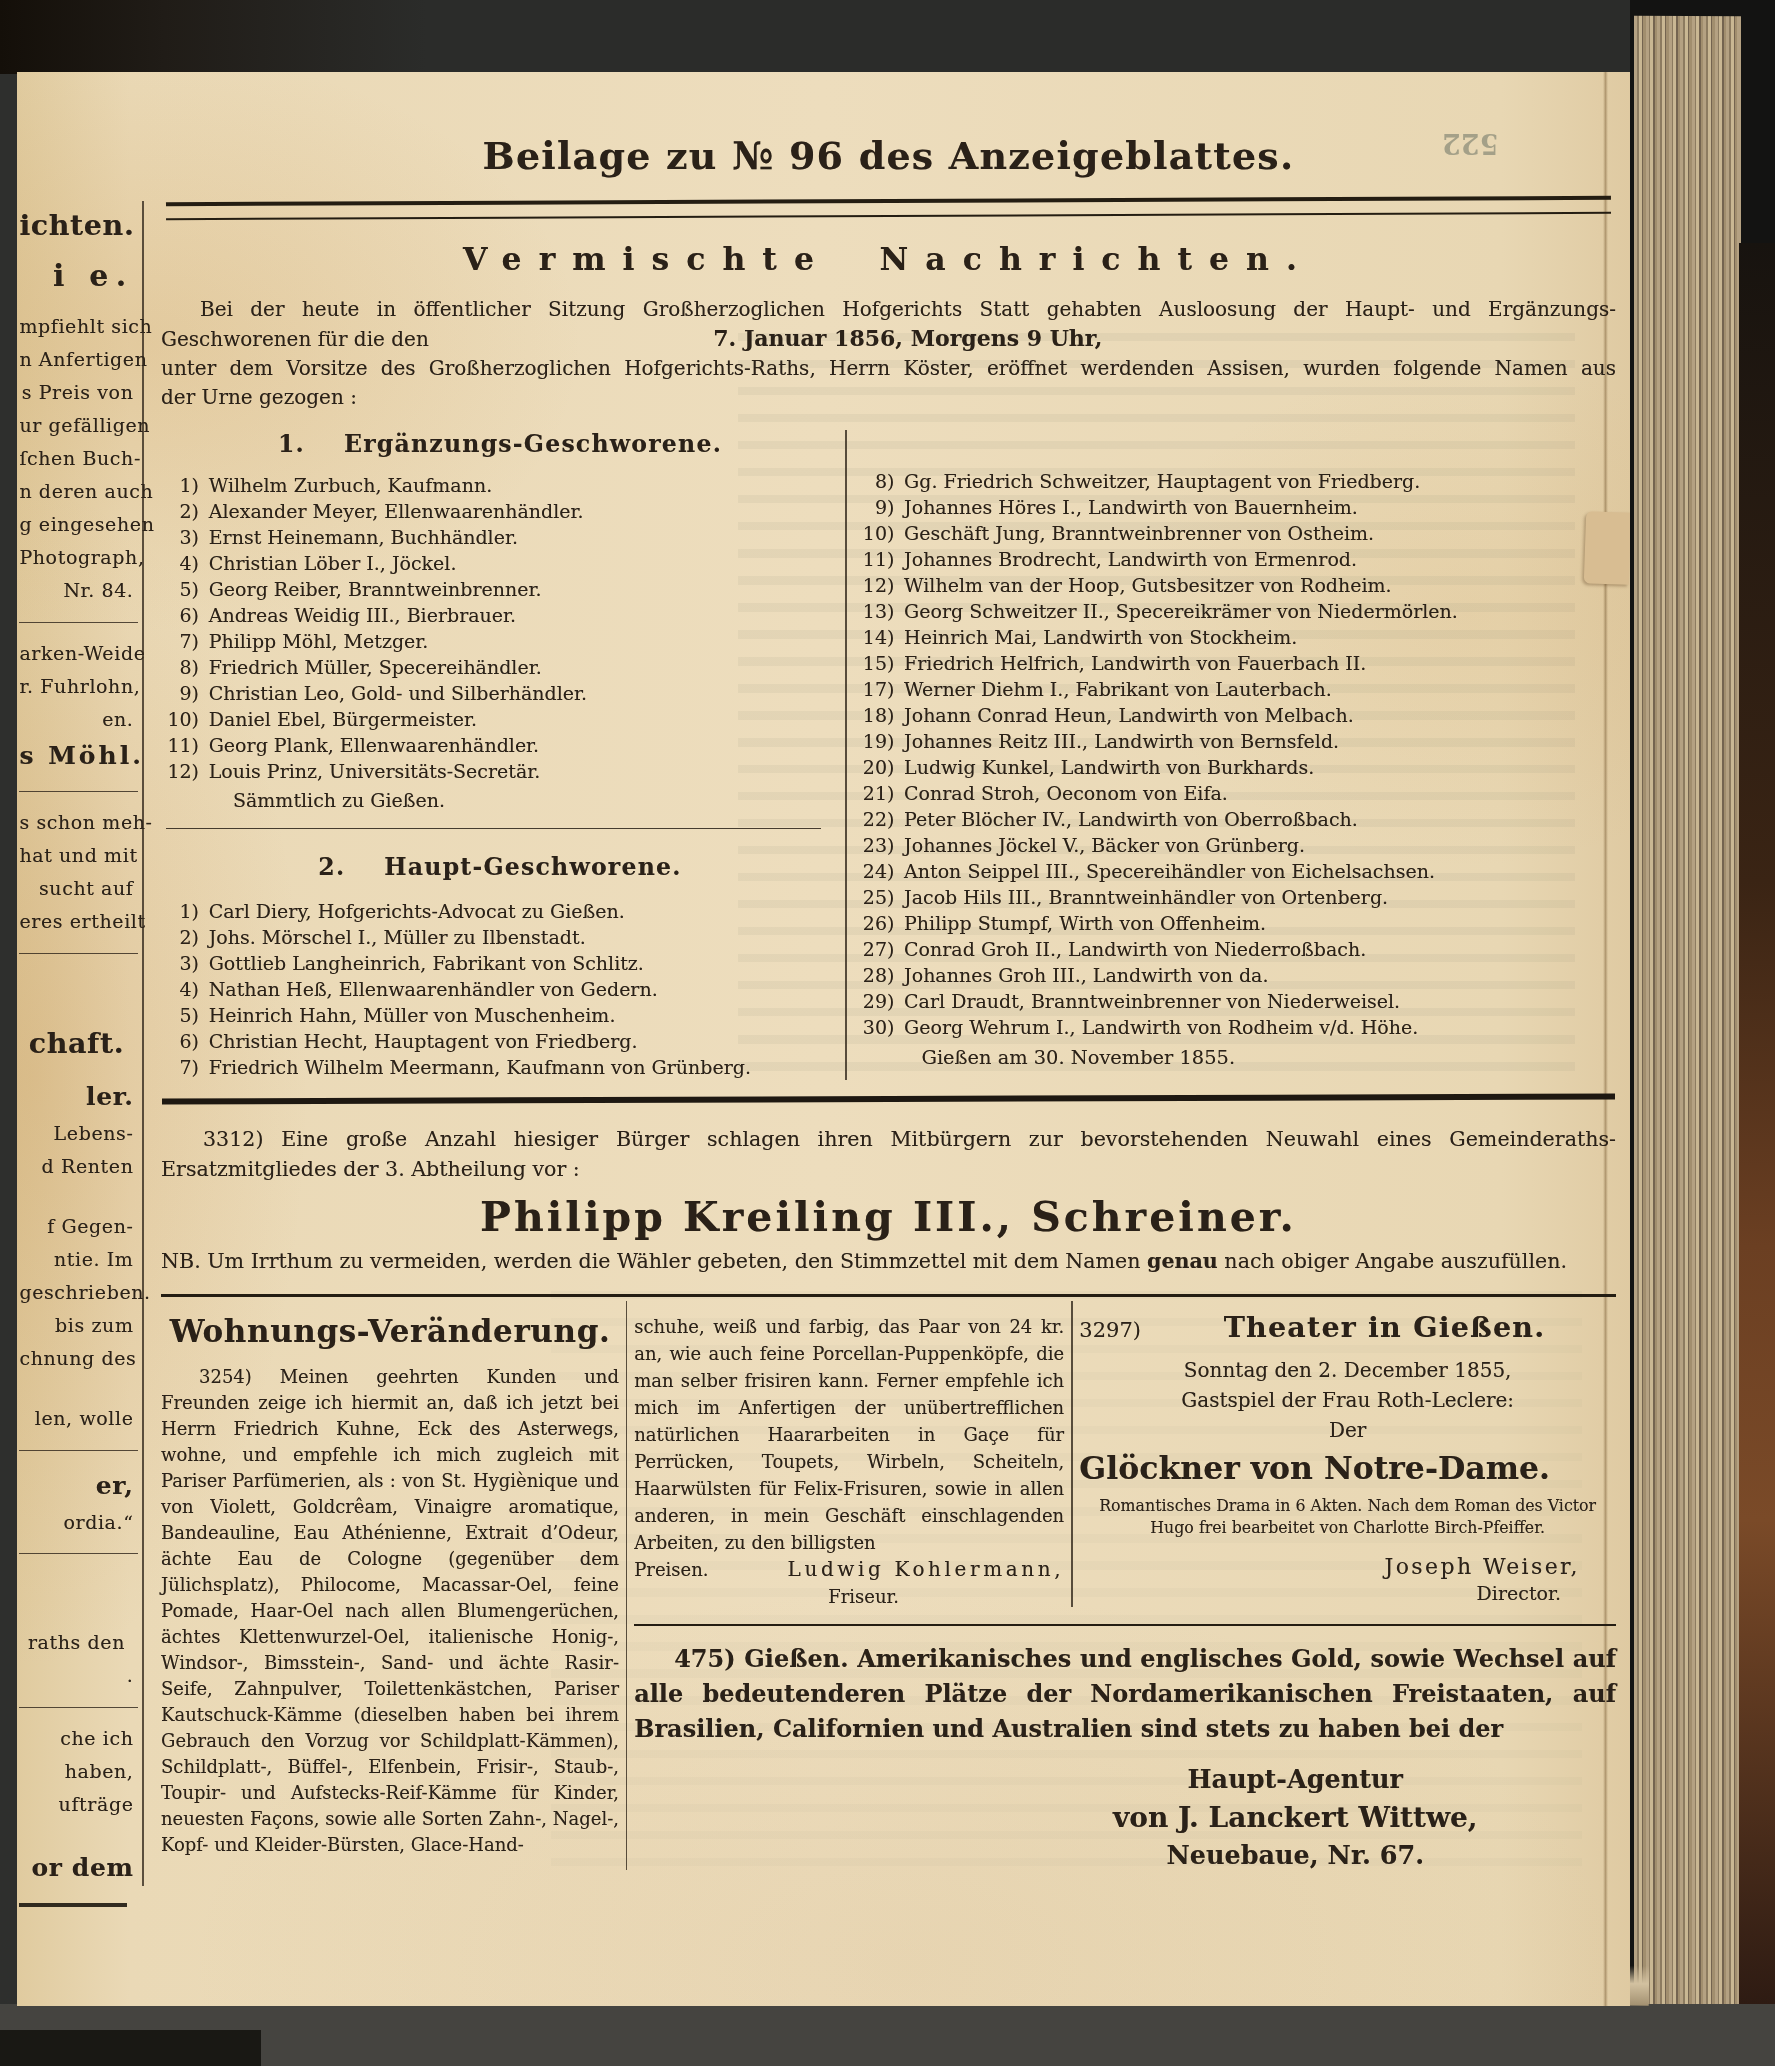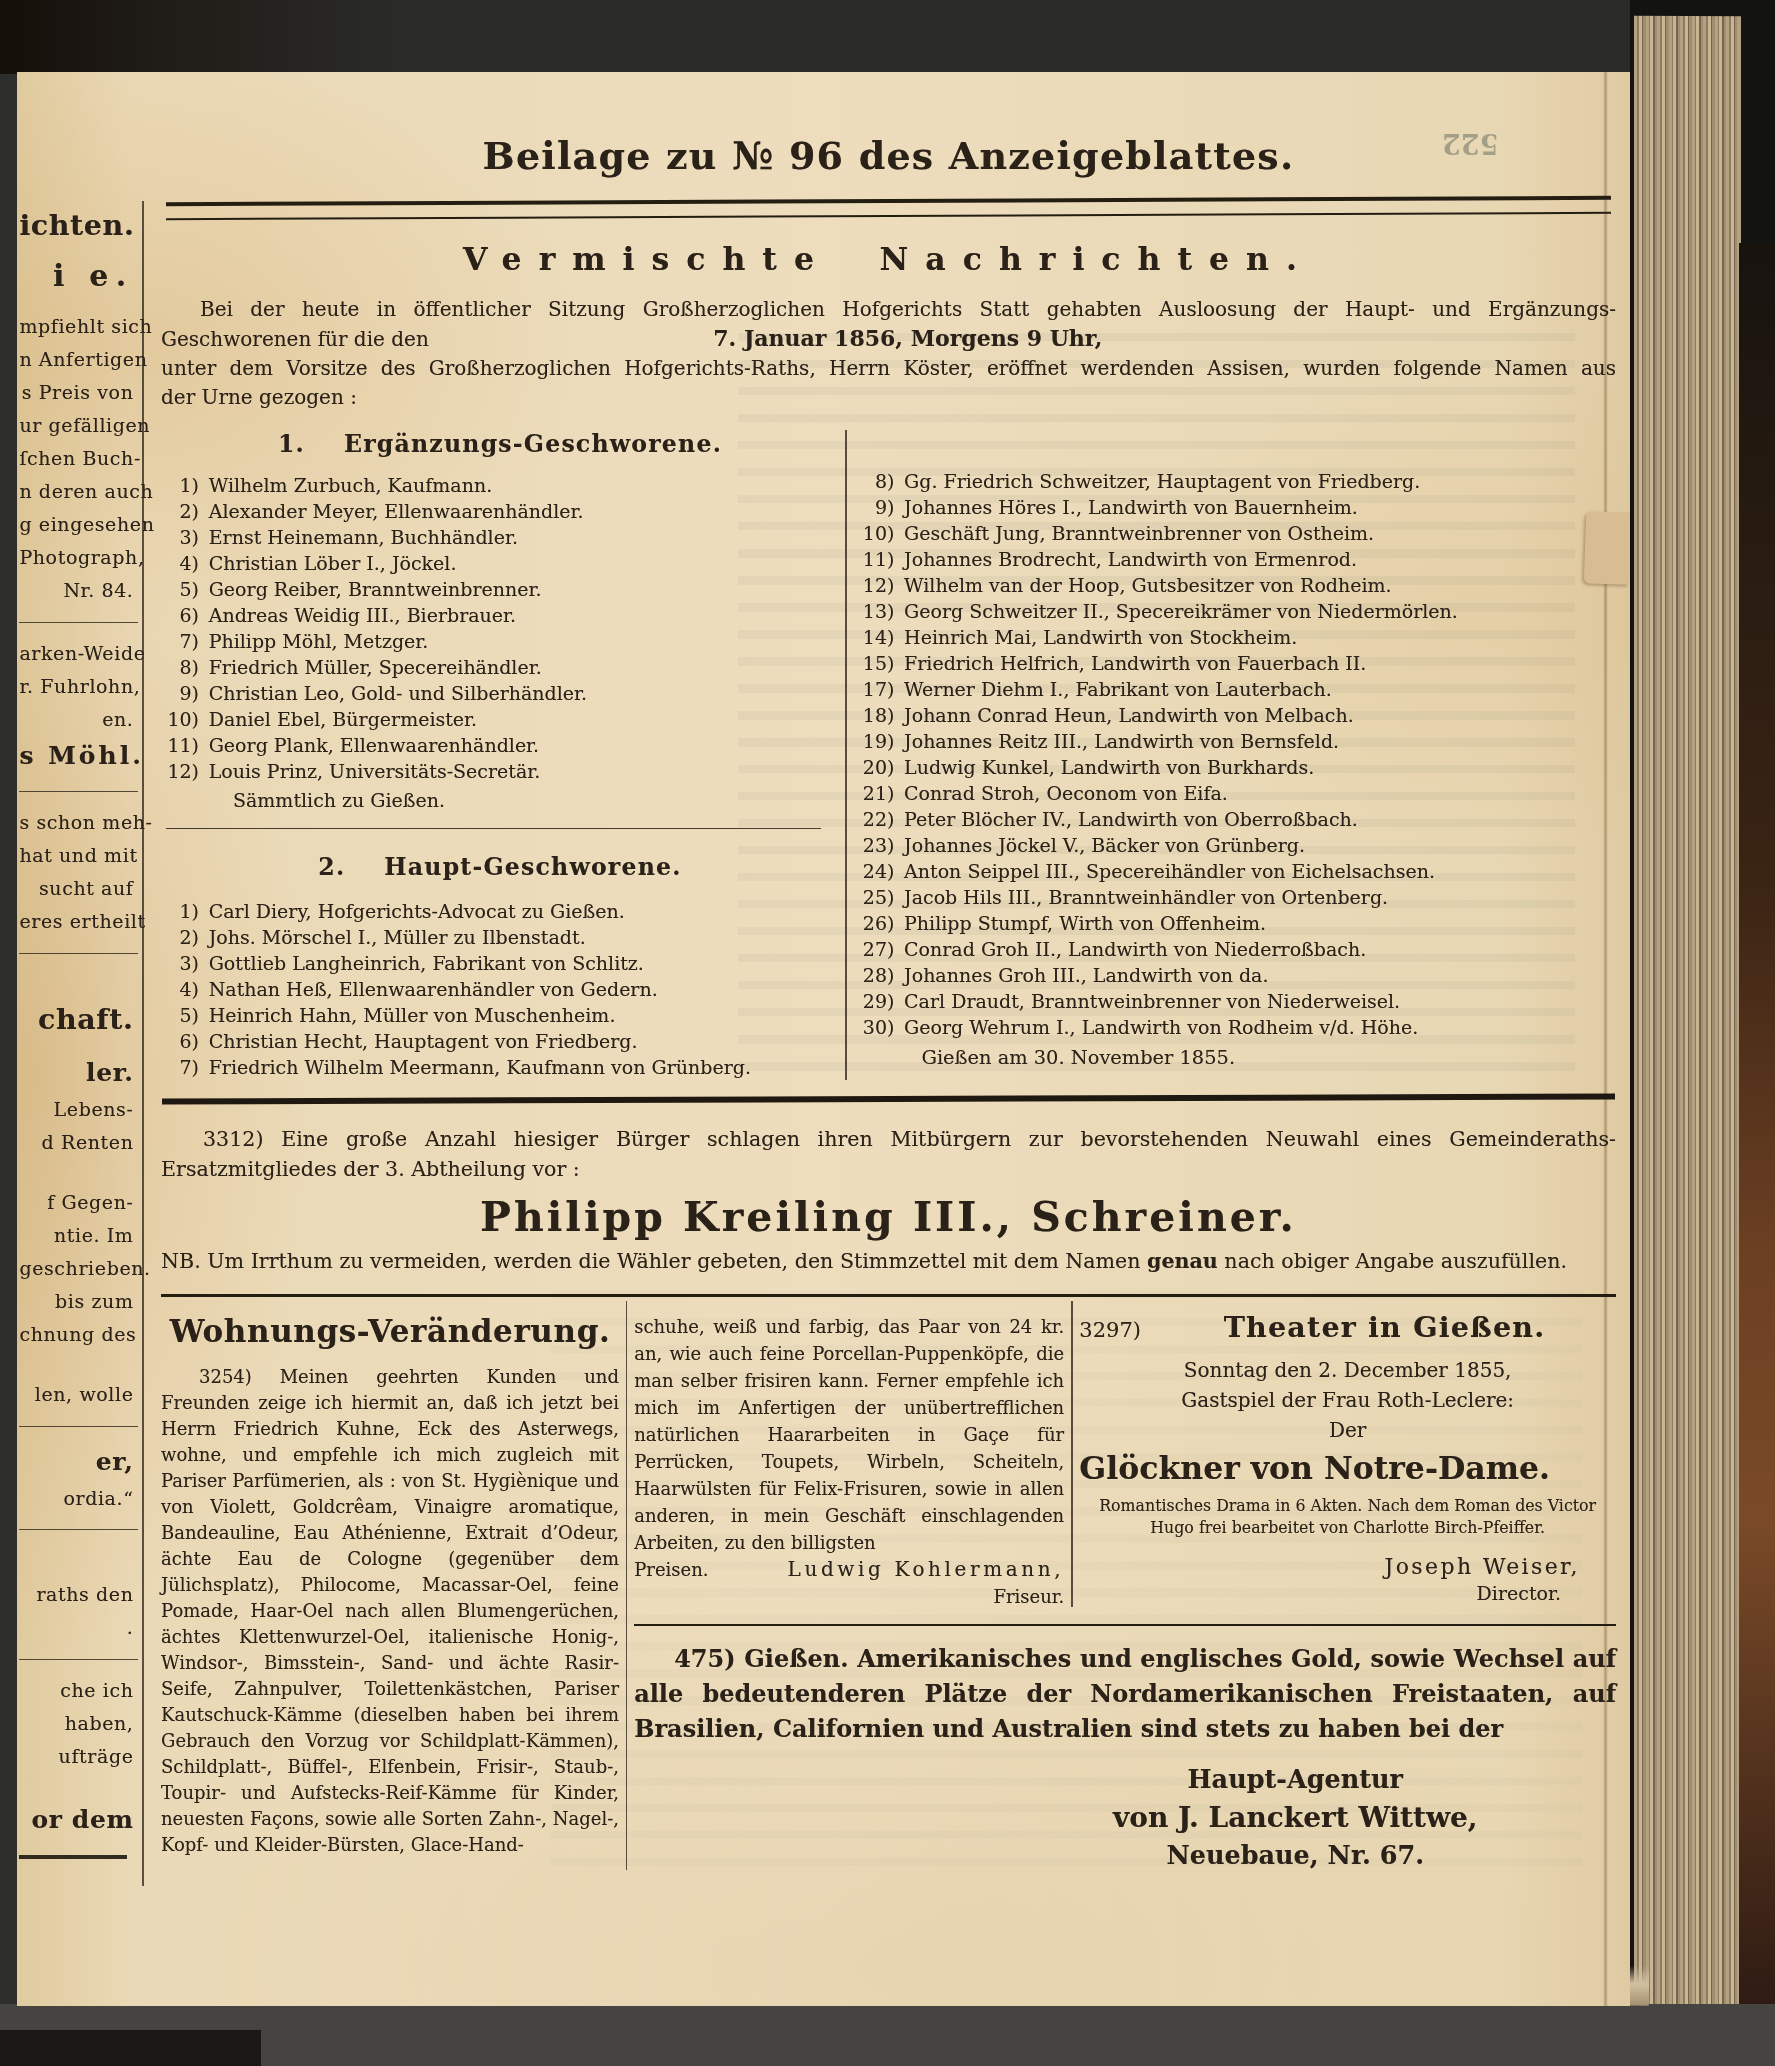"chaft." .f-gap-lg { margin-top: 48px -> 72px; text-align: none -> center }
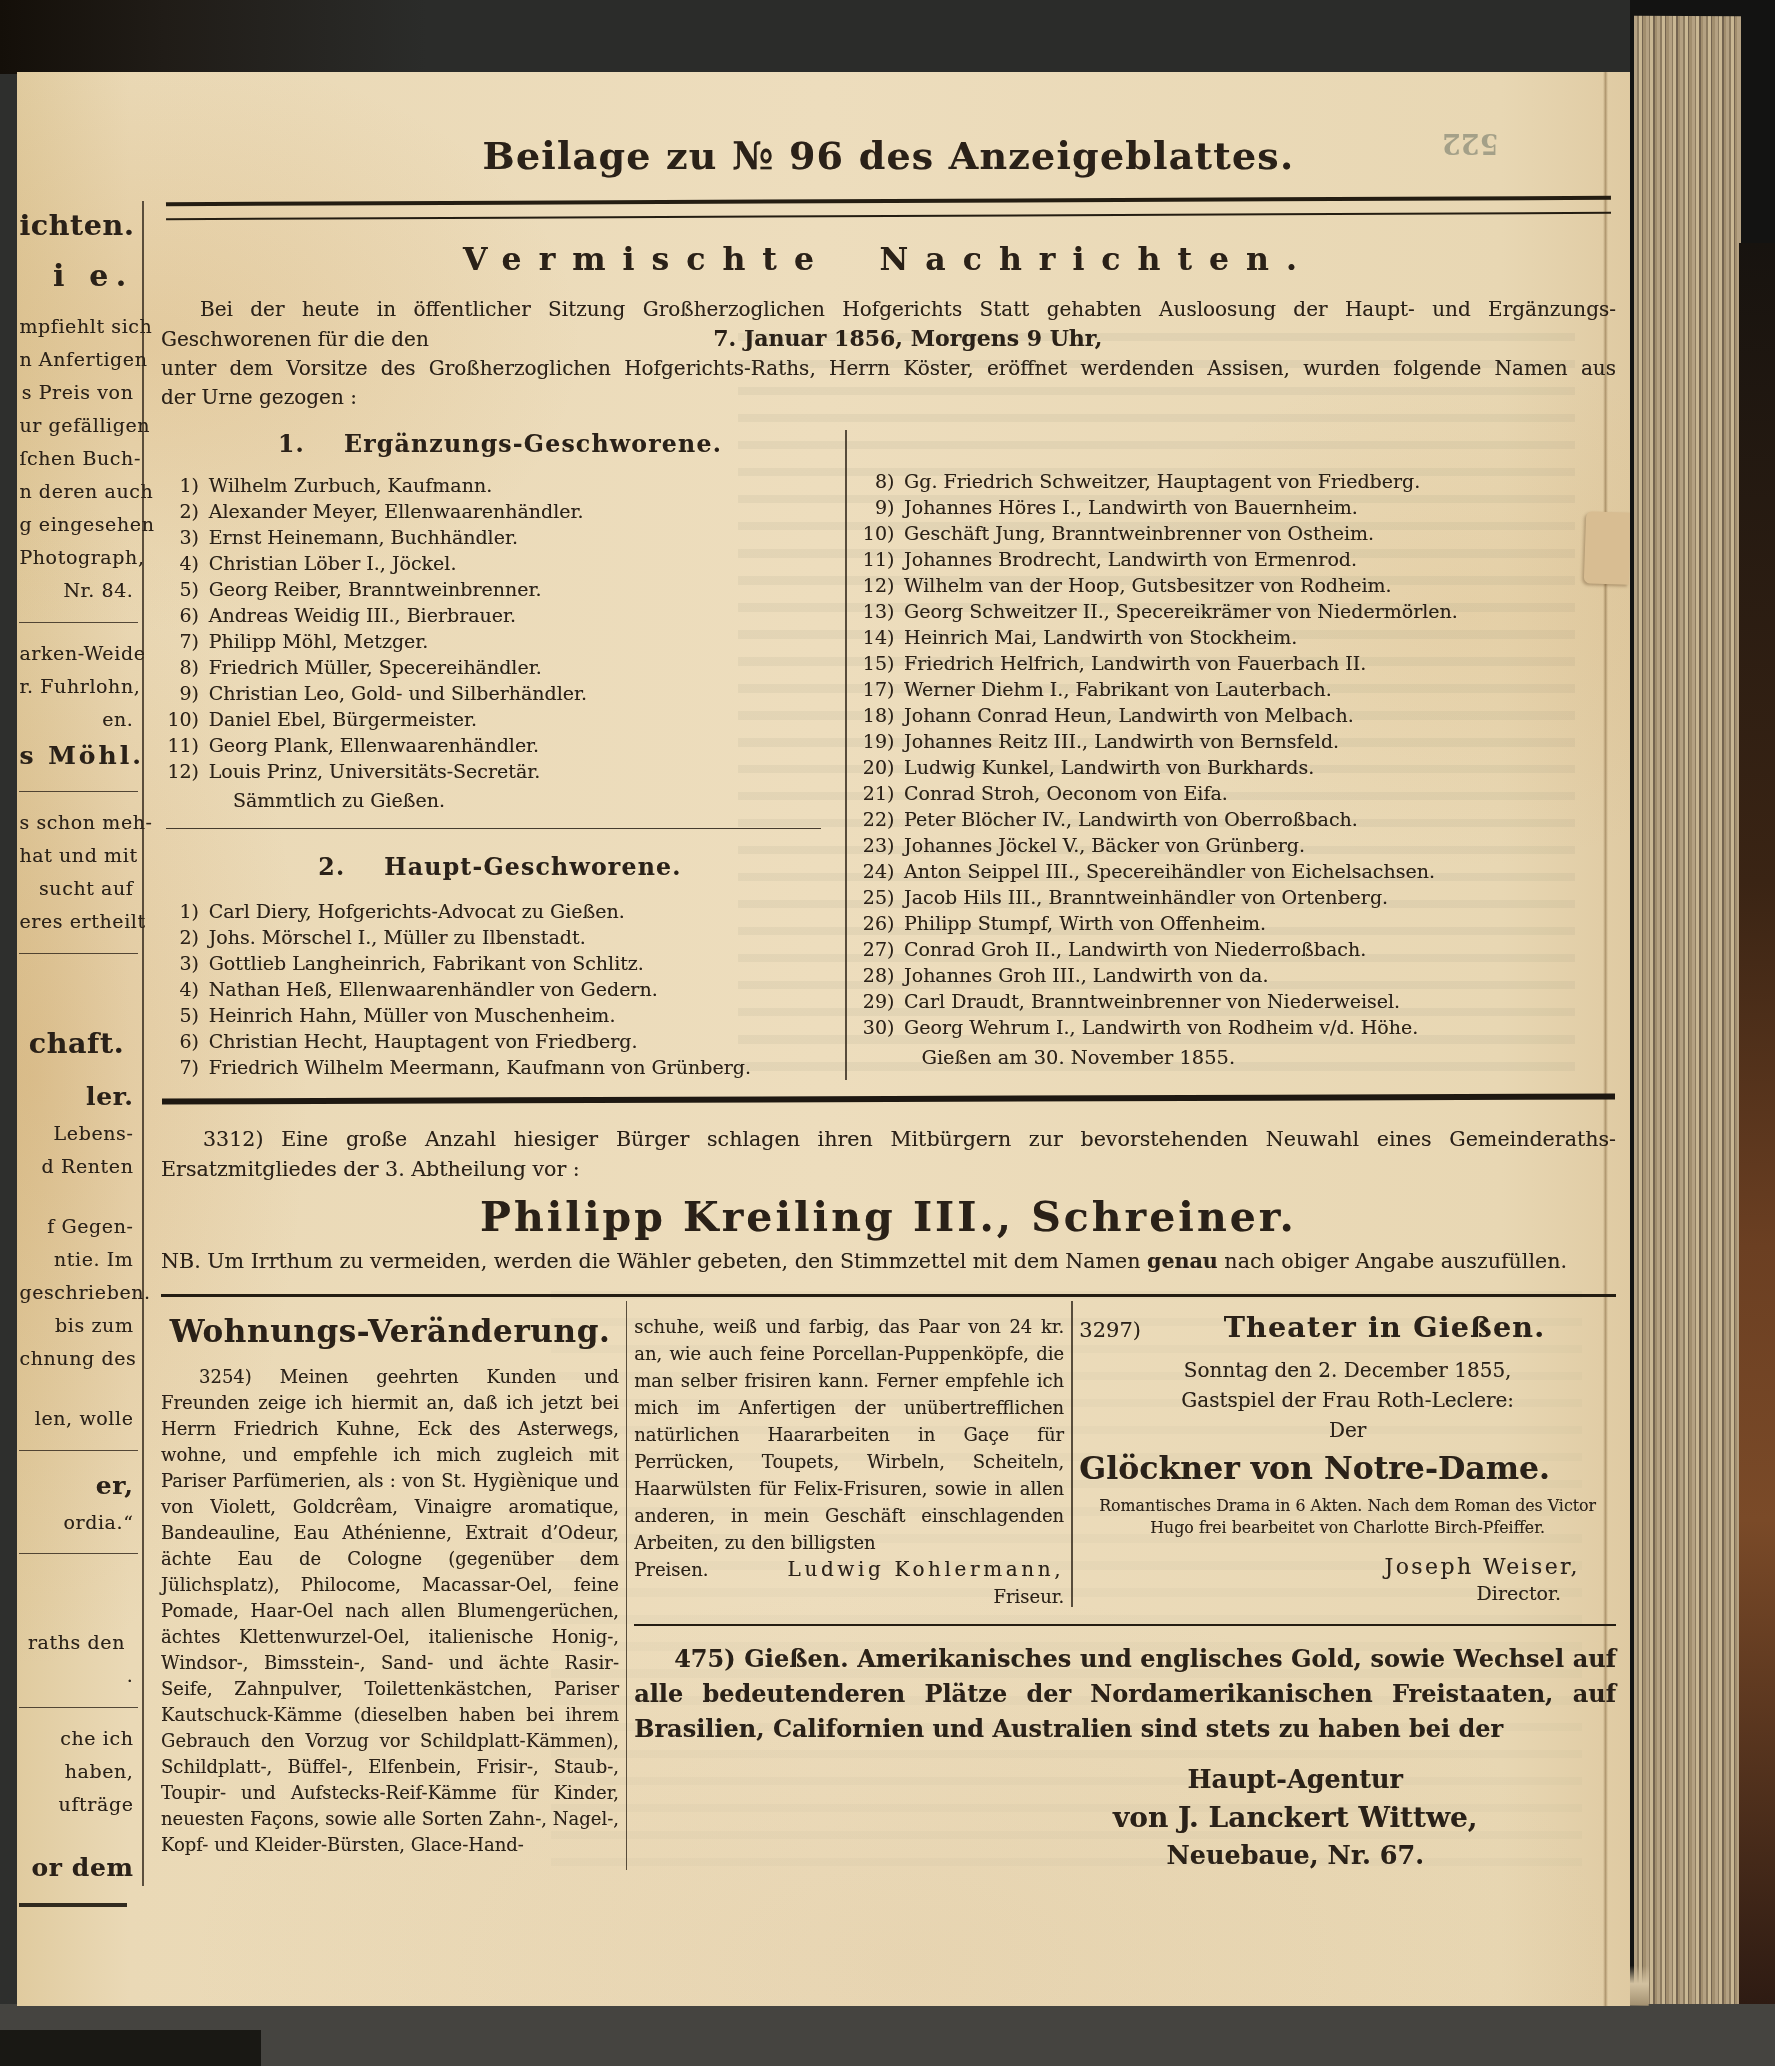"Friseur." .m2-role { text-align: right -> left }
